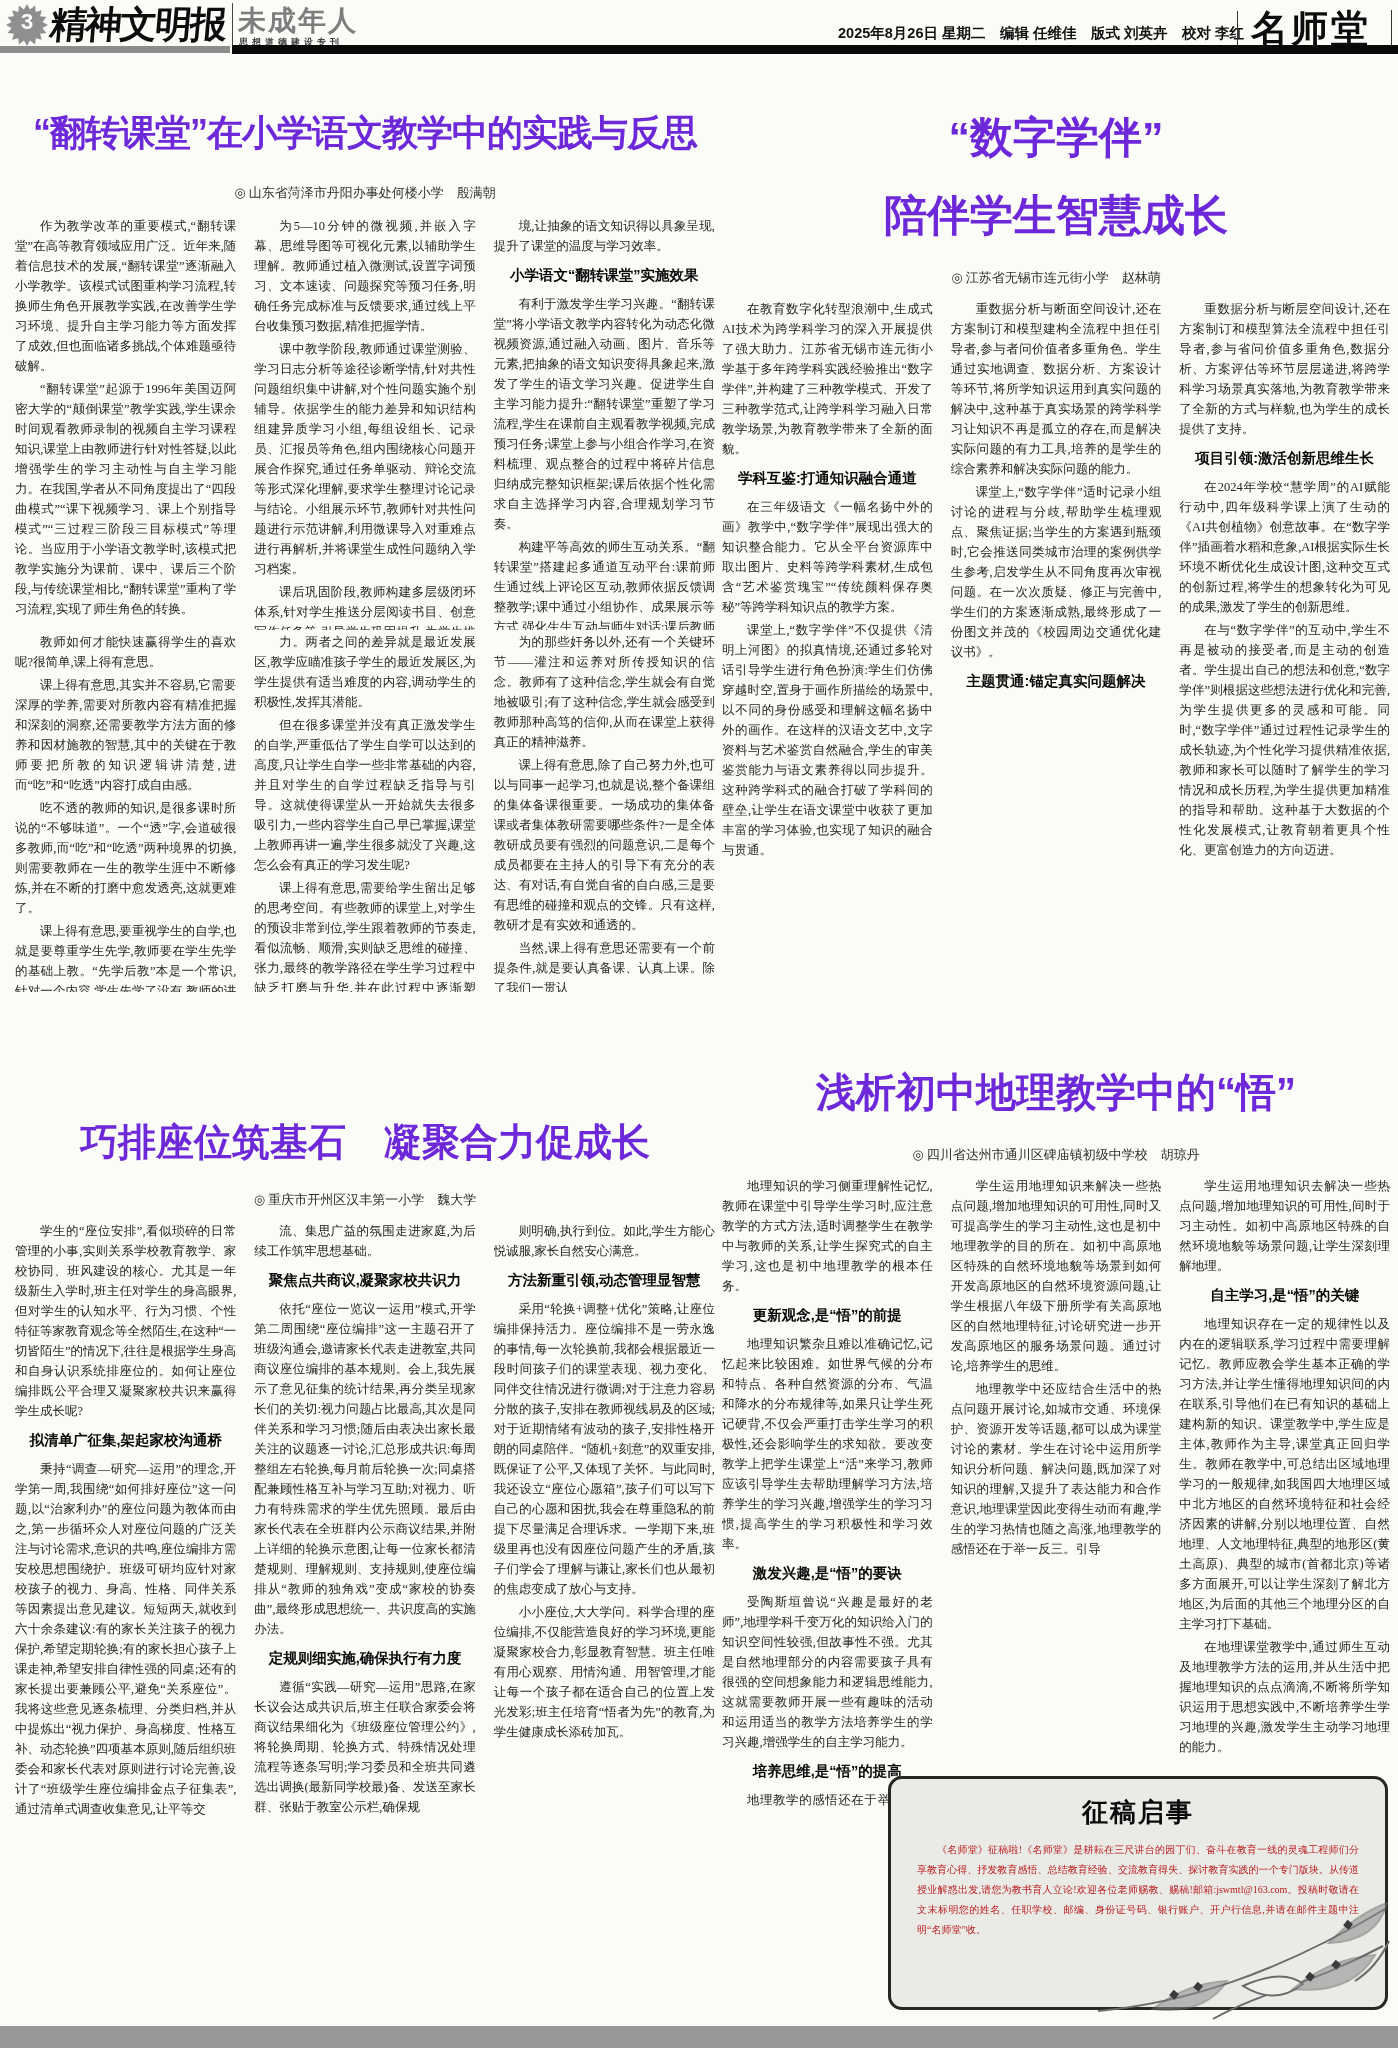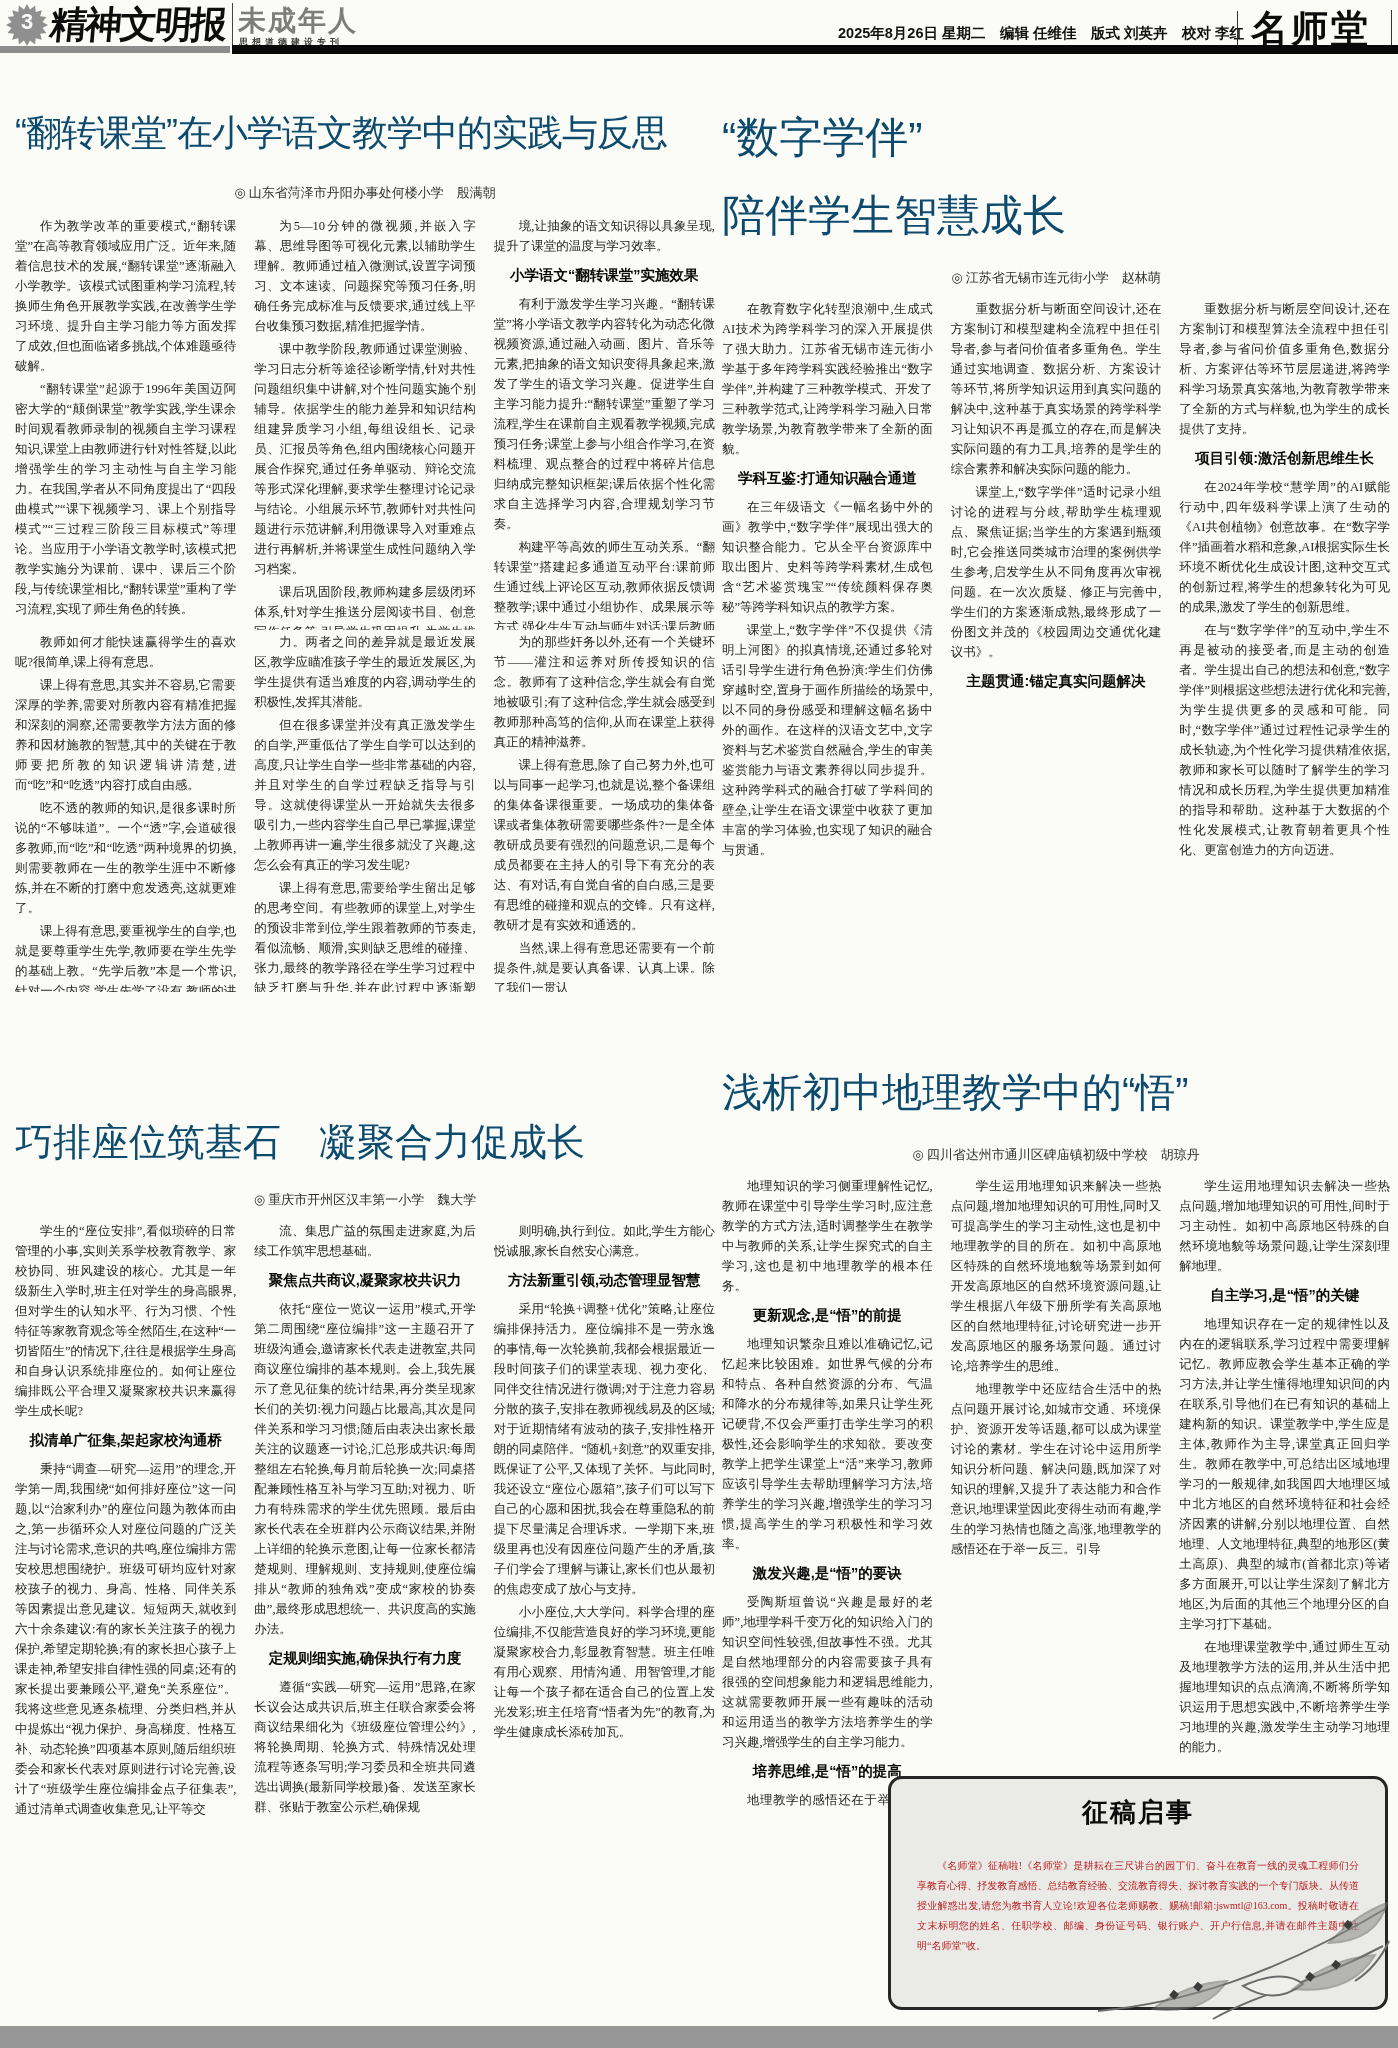"“翻转课堂”在小学语文教学中的实践与反思" .title { color: #0c4a6e -> #6d28d9; font-weight: 400 -> 700; text-align: none -> center }
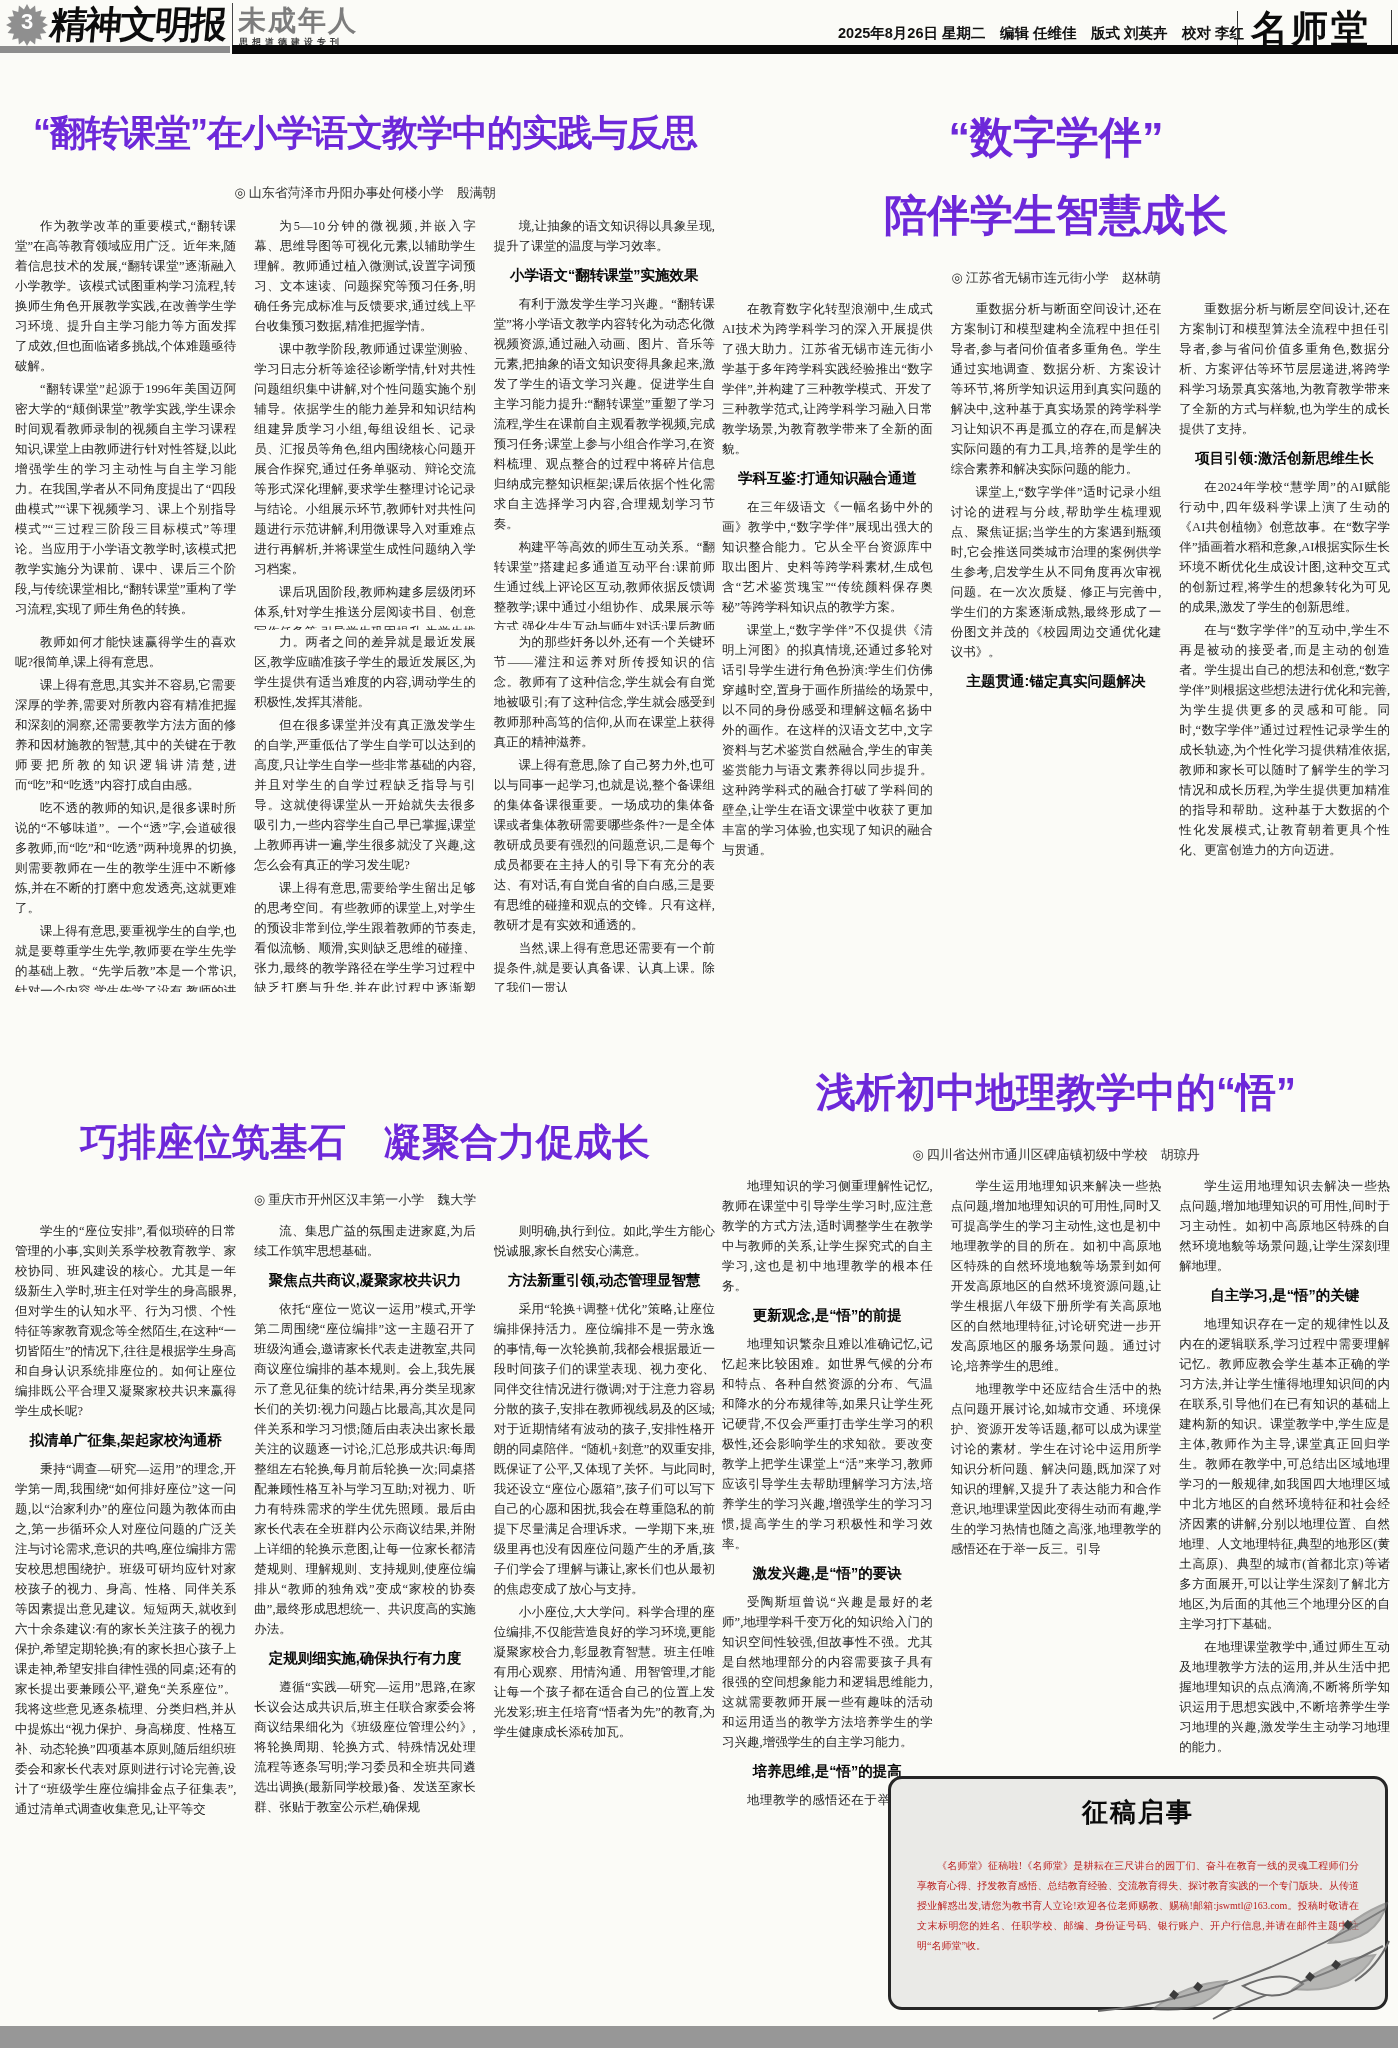"征稿启事" #notice-title { margin-bottom: 26px -> 10px }
